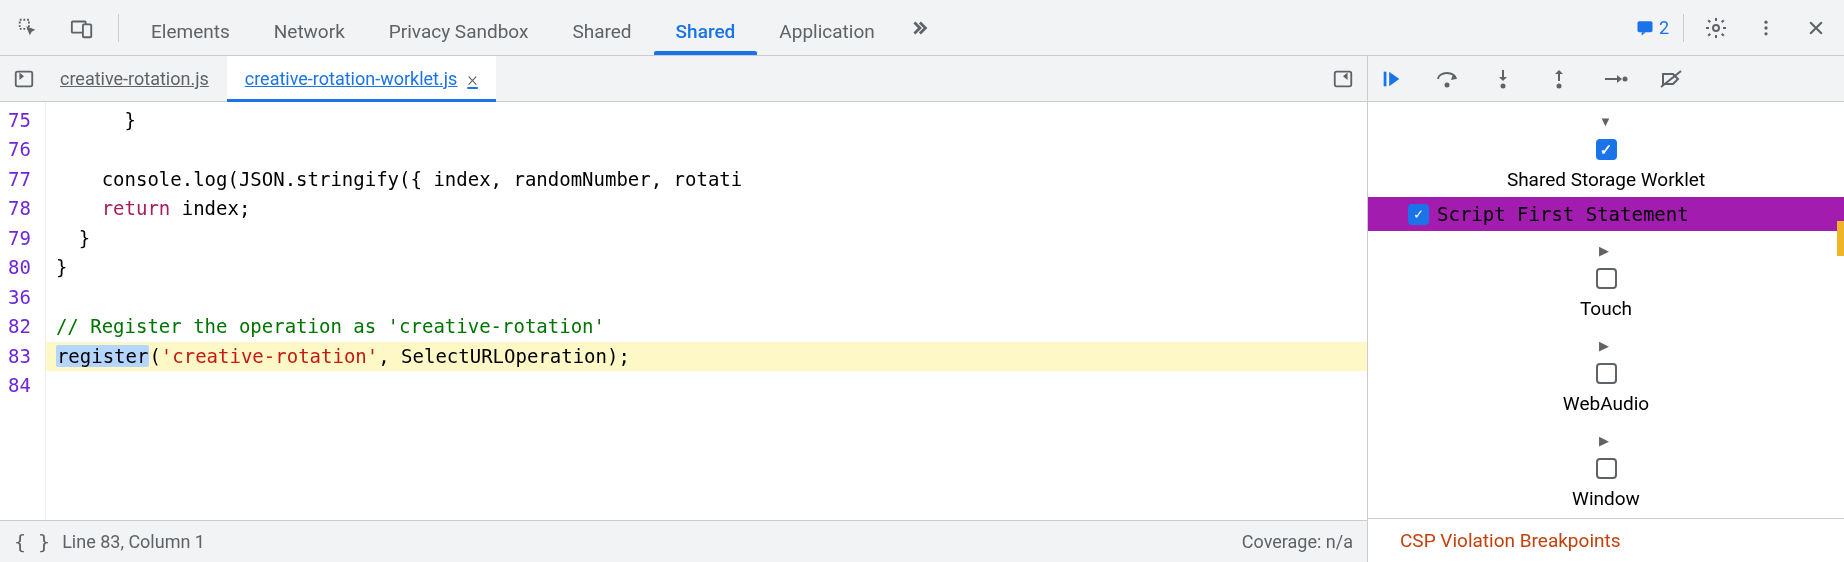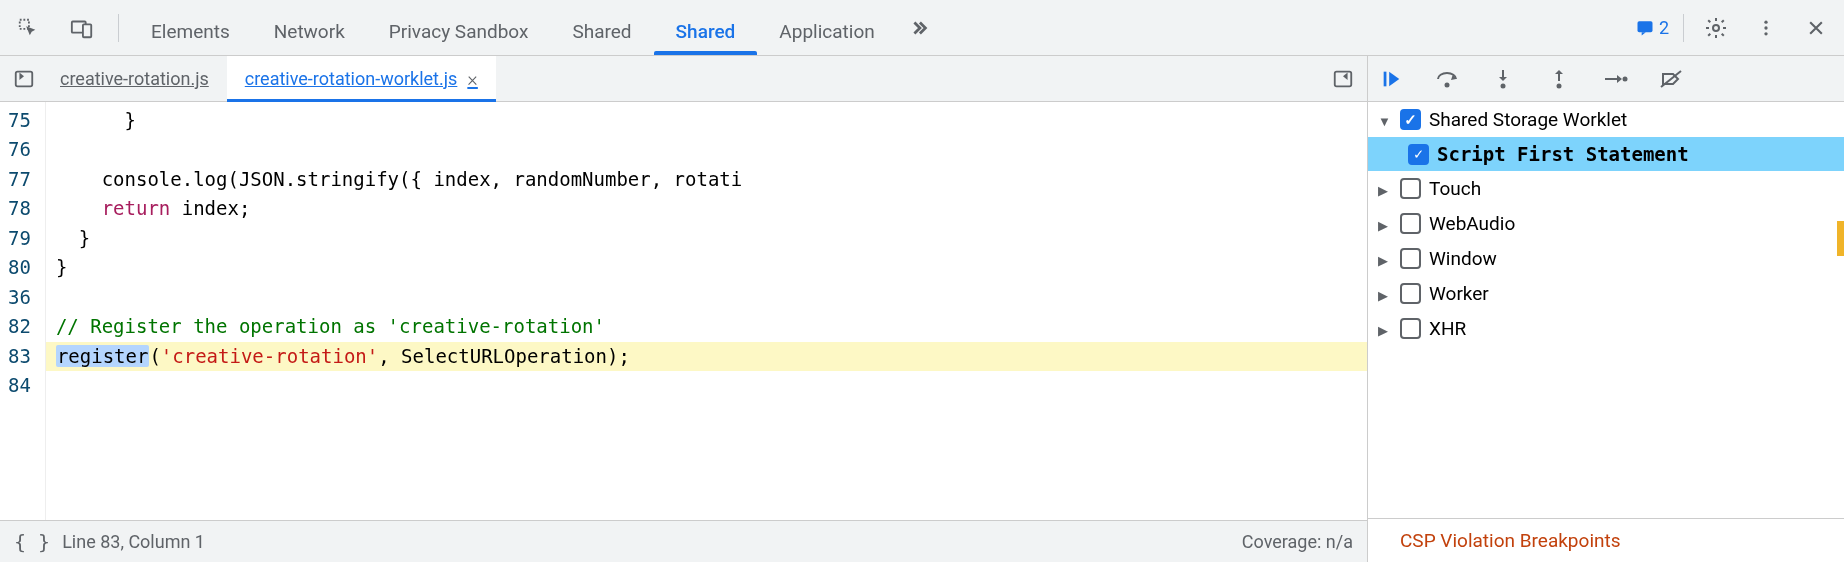"75" .gutter { color: #0c4a6e -> #6d28d9 }
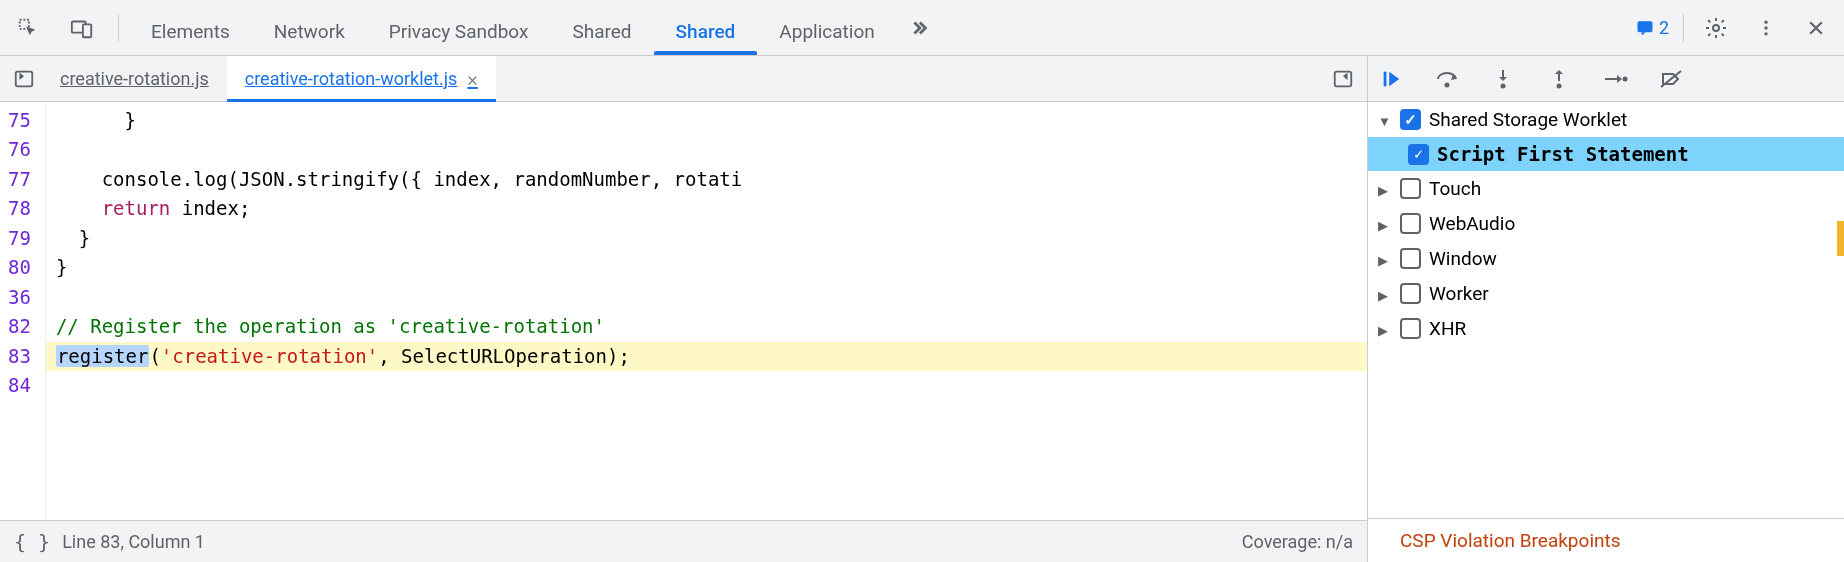"Shared Storage Worklet" .bp-category { flex-direction: none -> column }
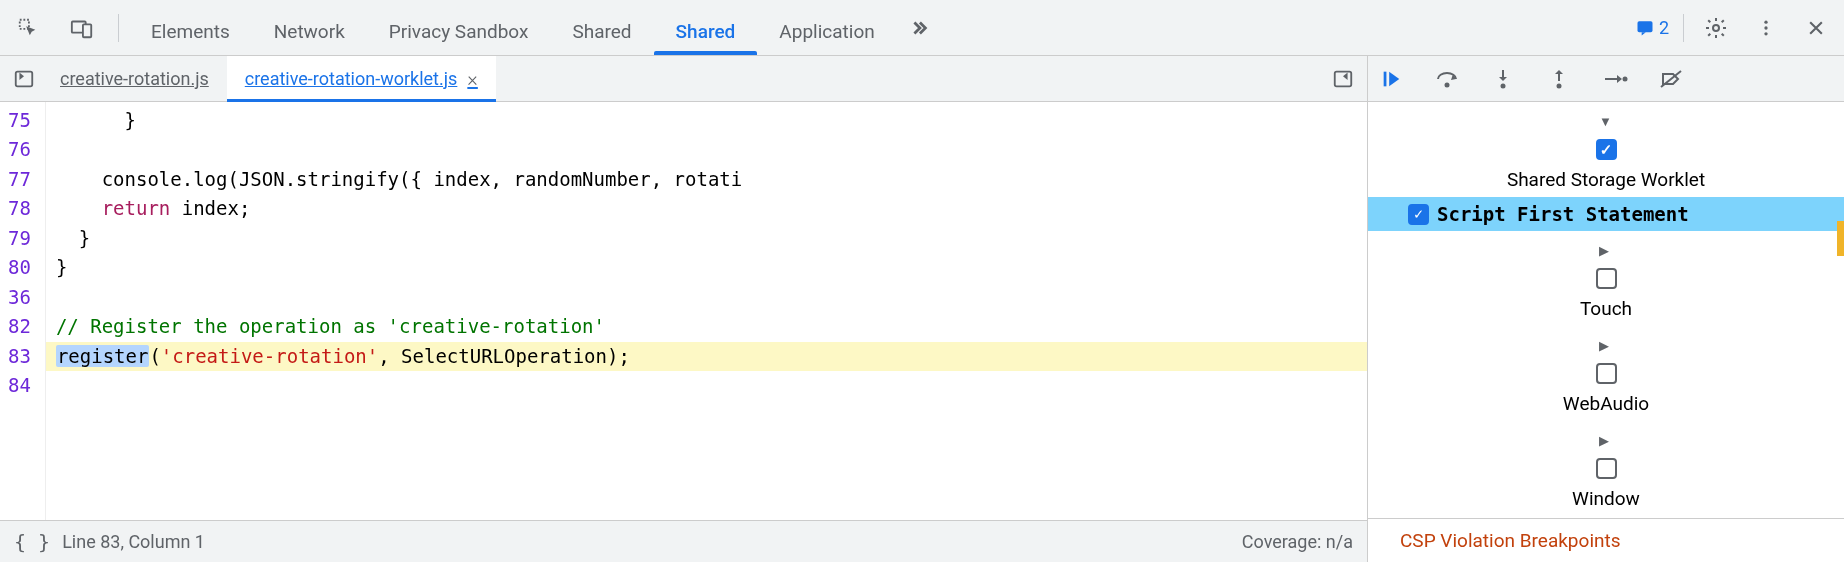"Script First Statement" .bp-item.hl { background: #7dd3fc -> #a21caf; font-weight: bold -> none }
